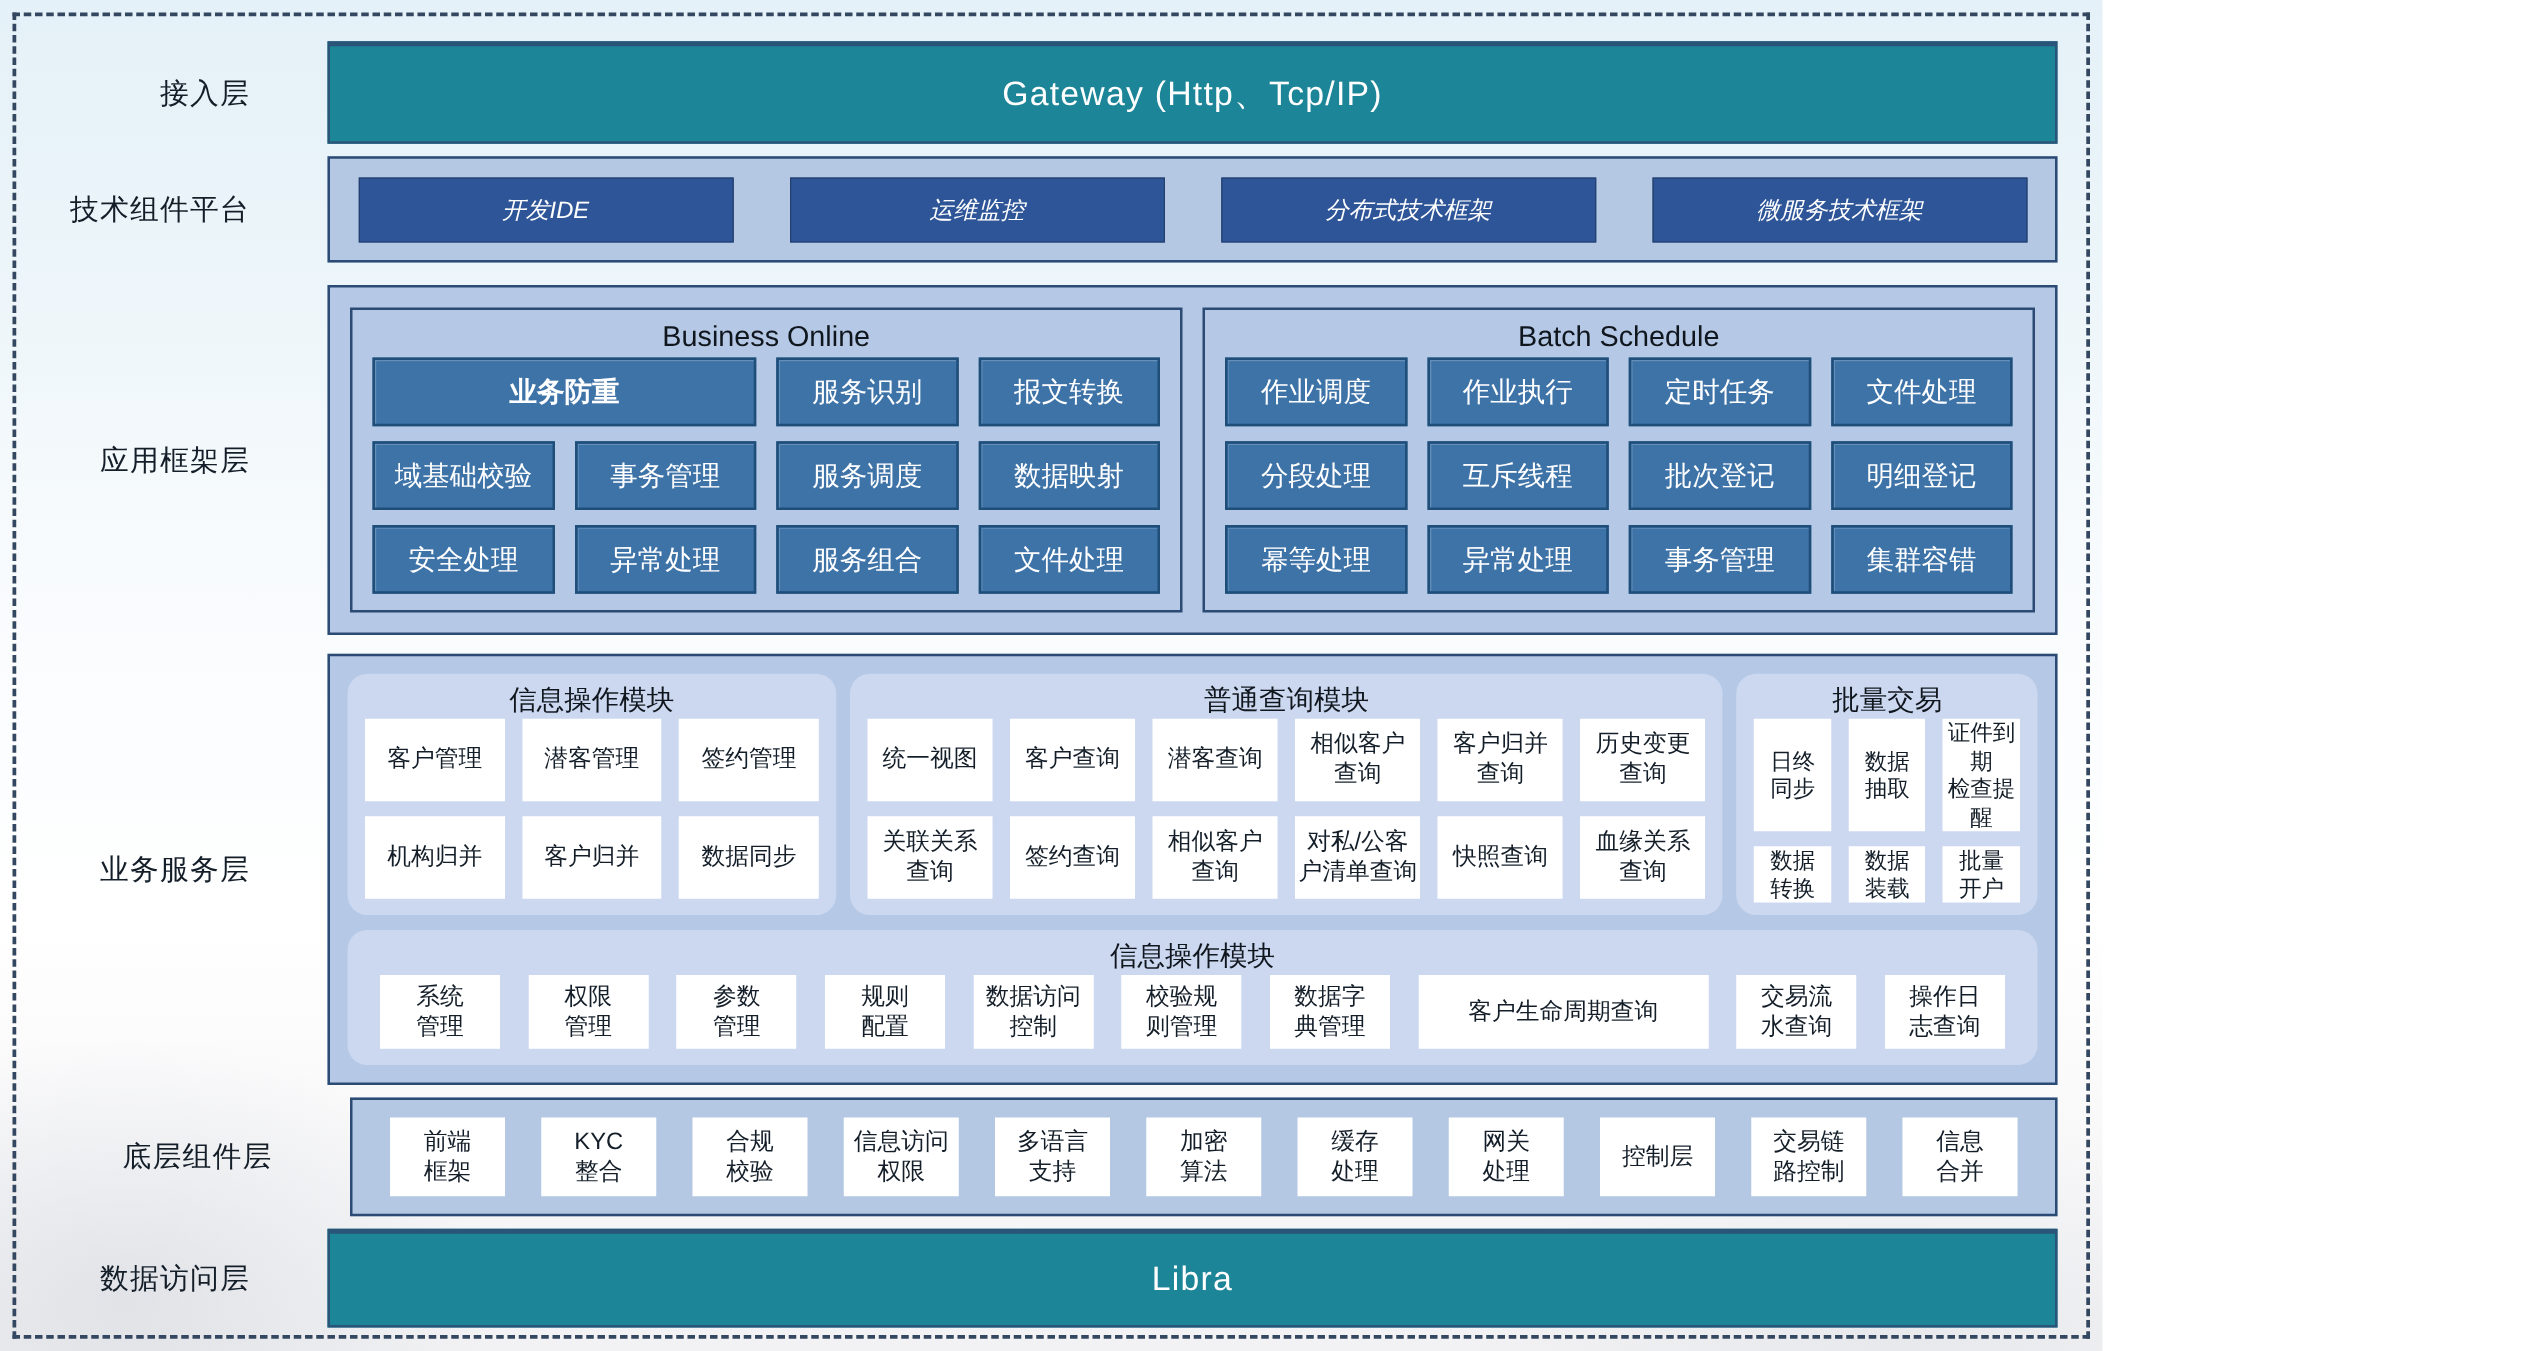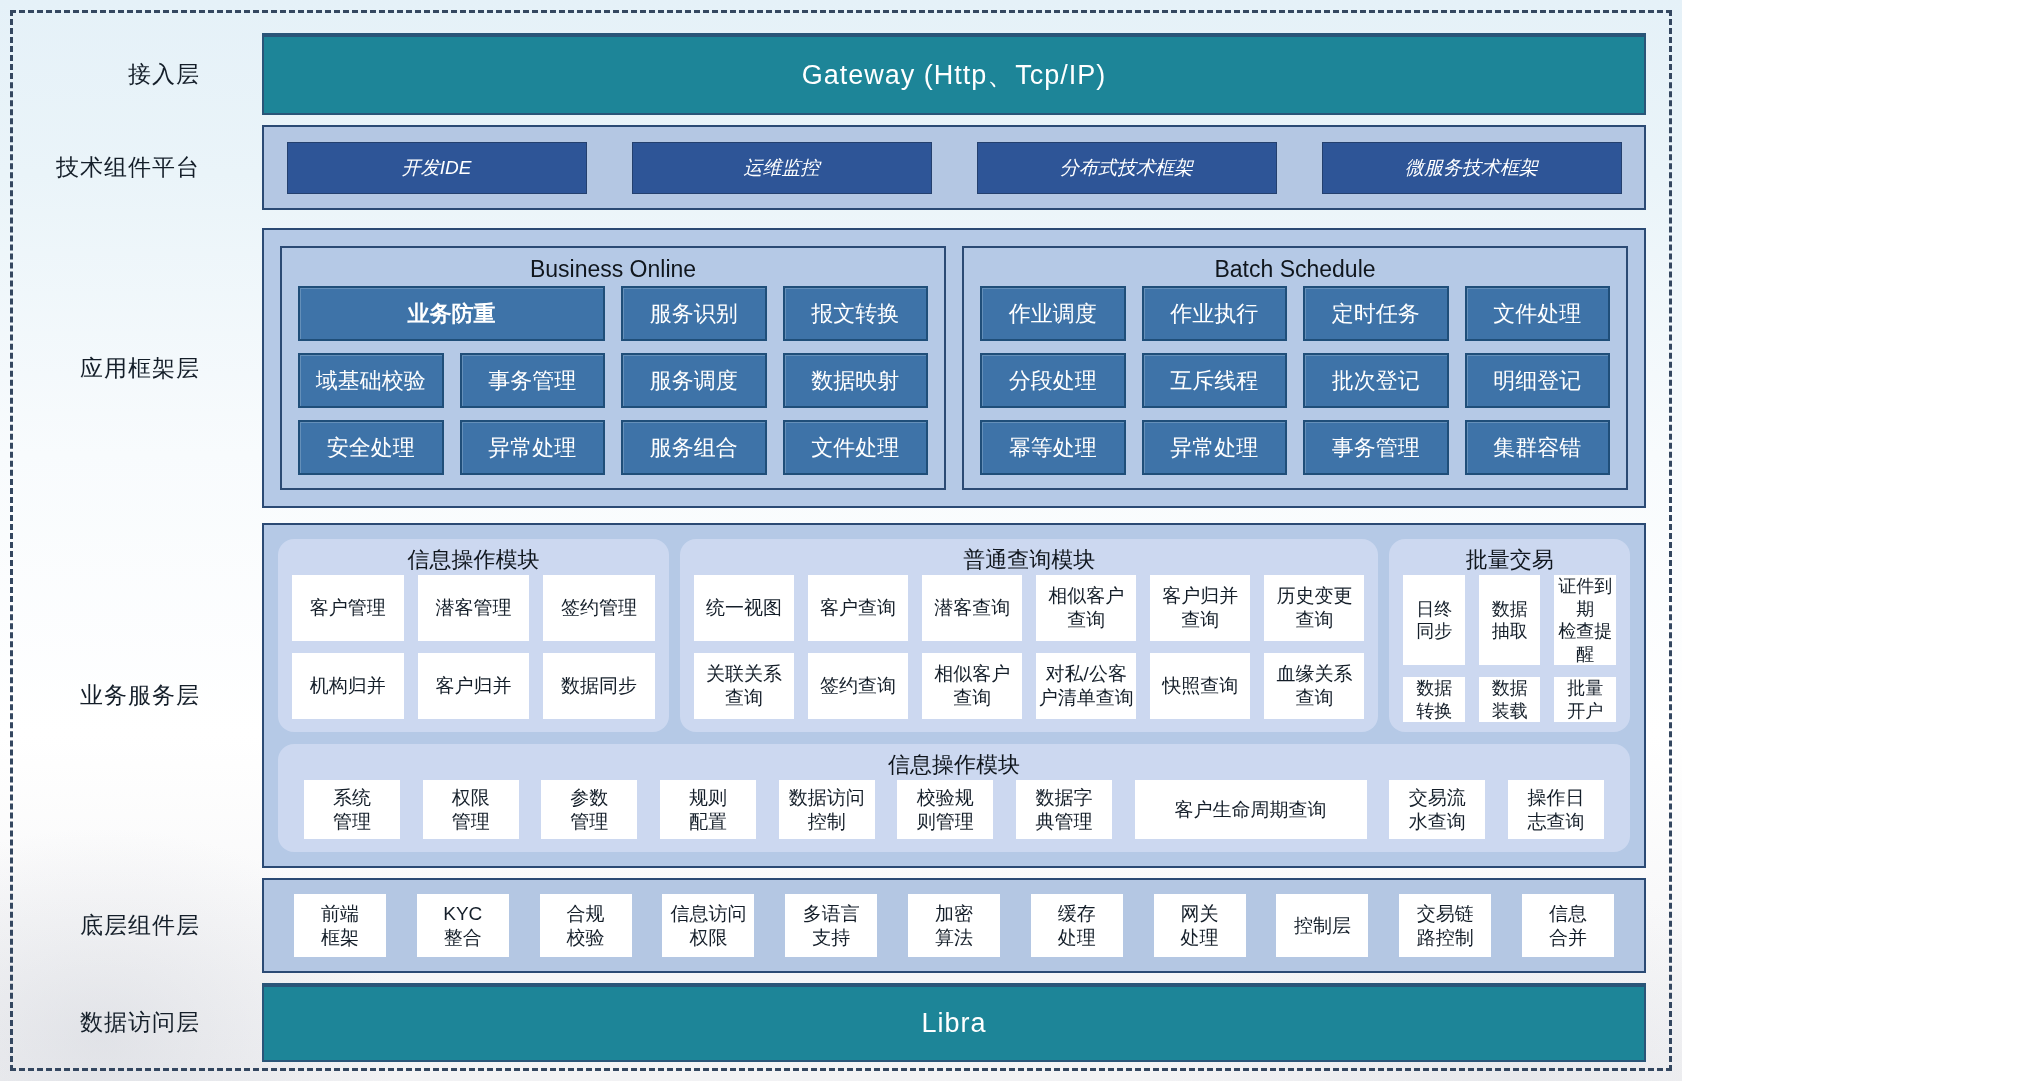"底层组件层" .row-component { padding-left: none -> 18px }
